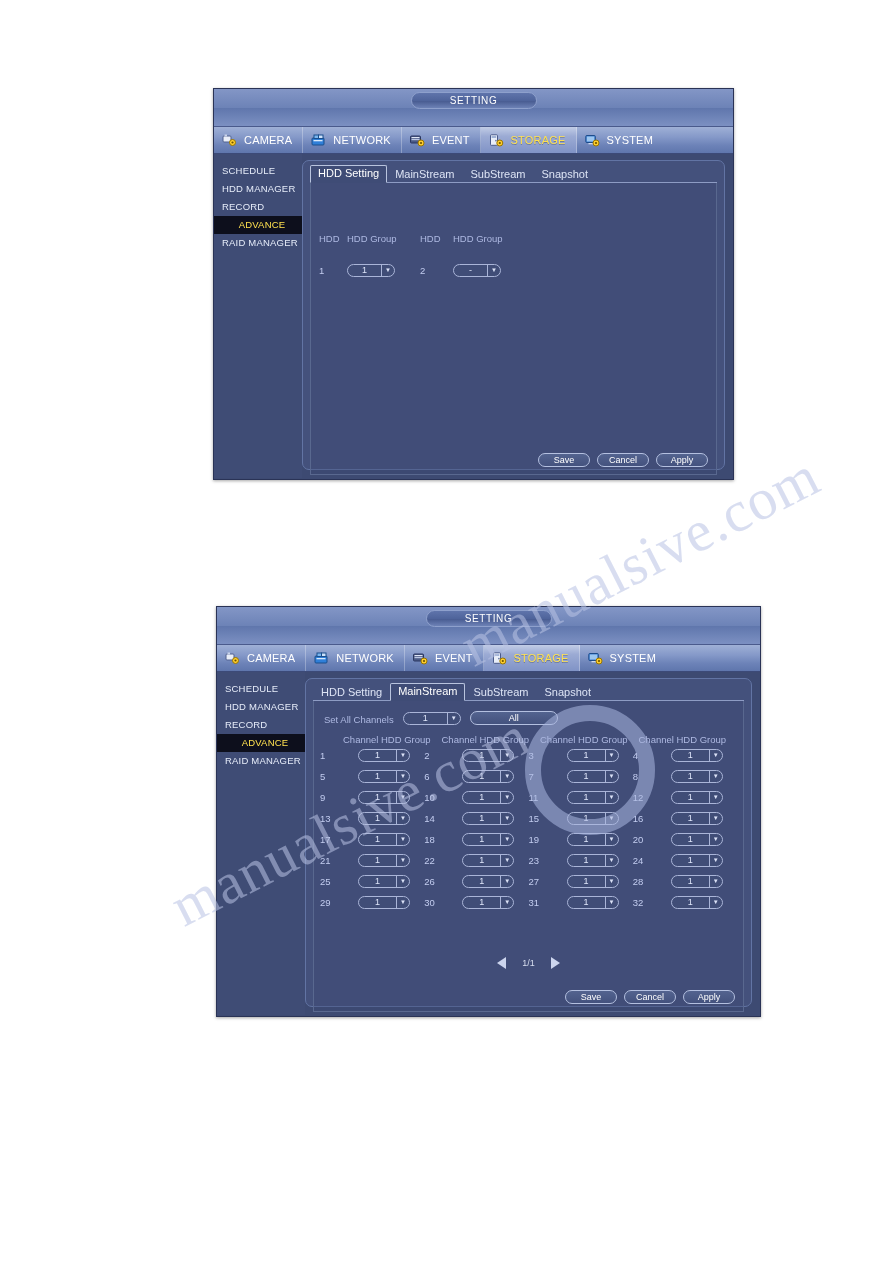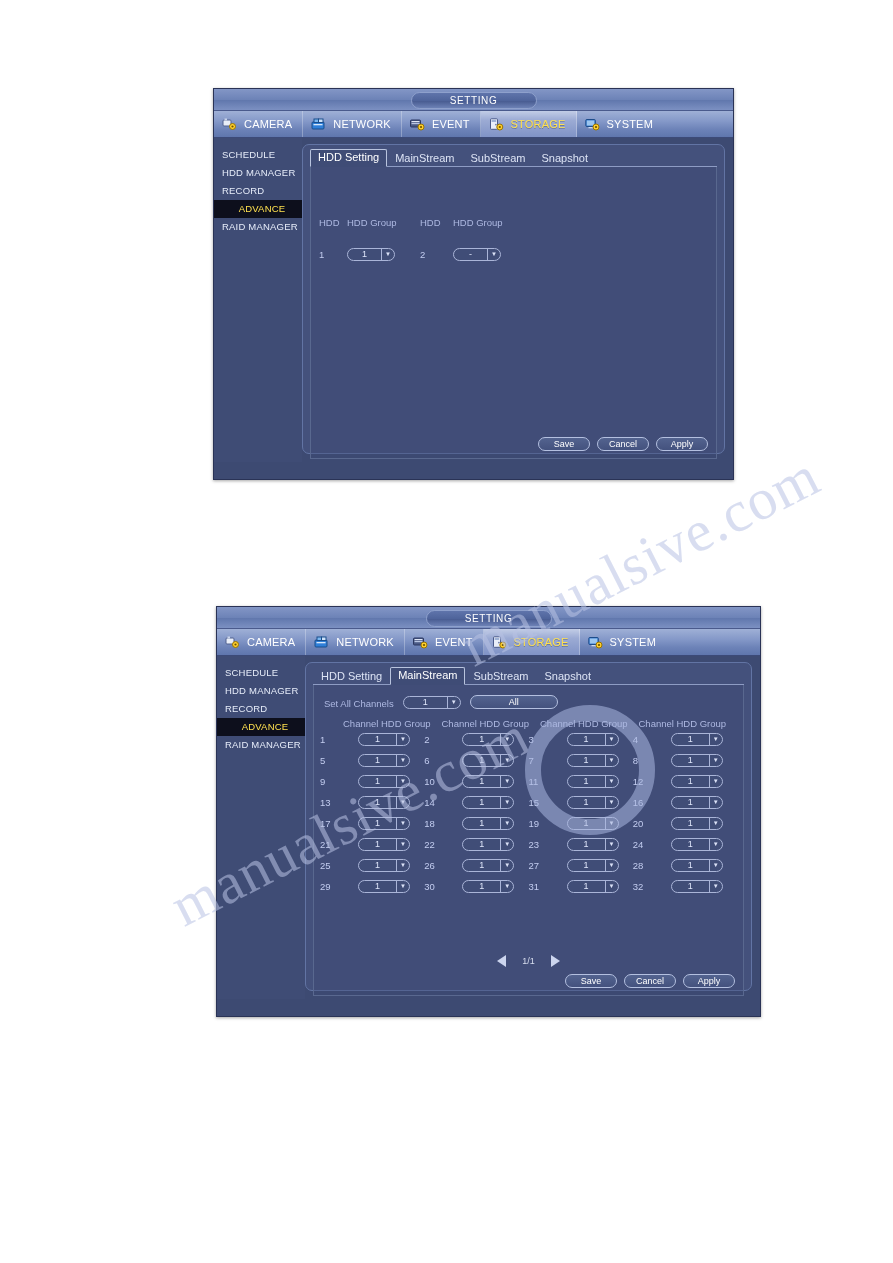"SETTING" .dlg-titlebar { height: 22px -> 38px }
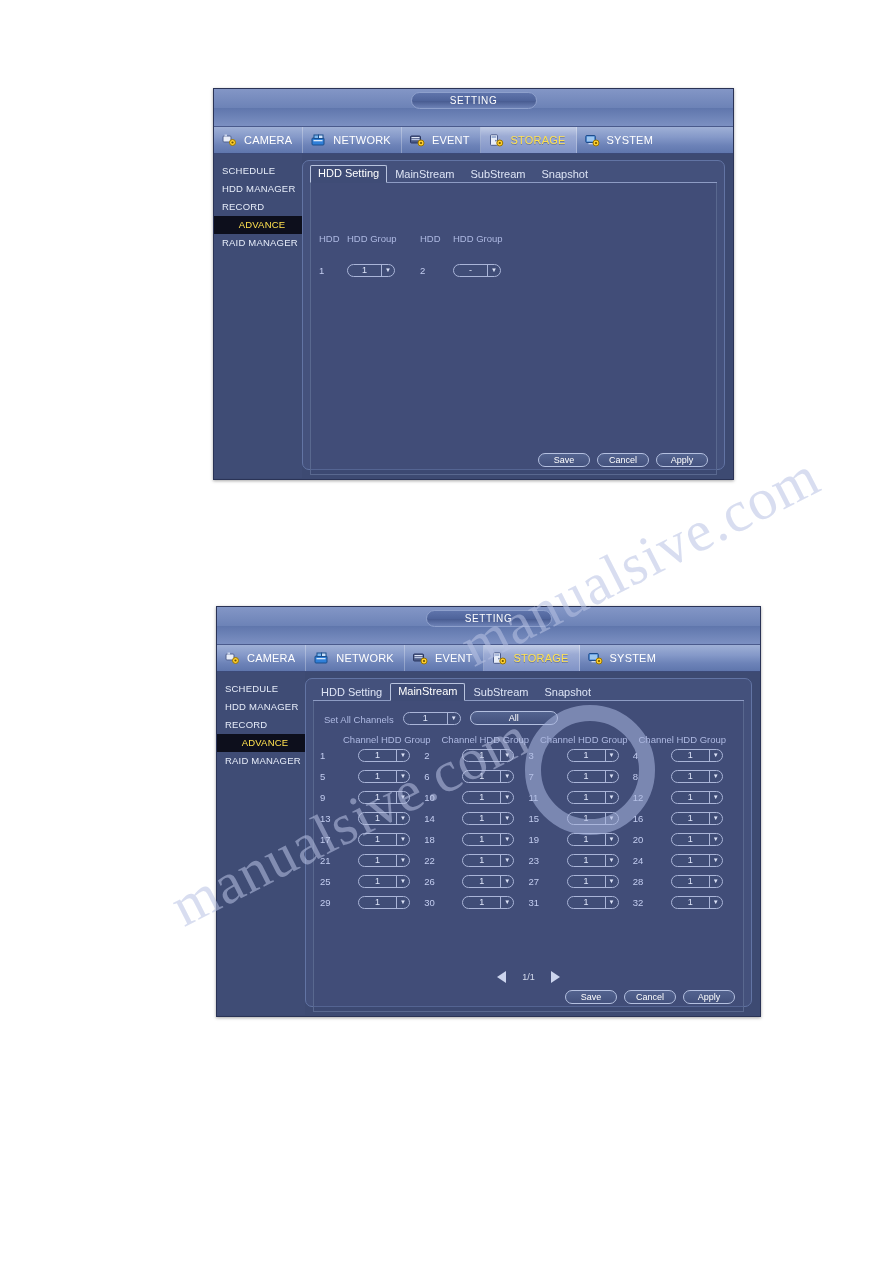"1/1" .pager { bottom: 28px -> 42px }
